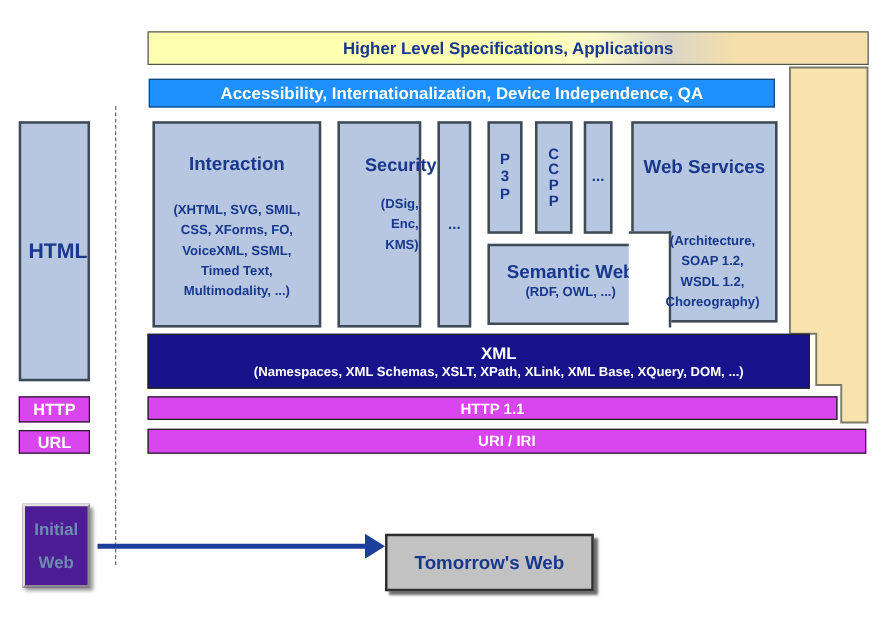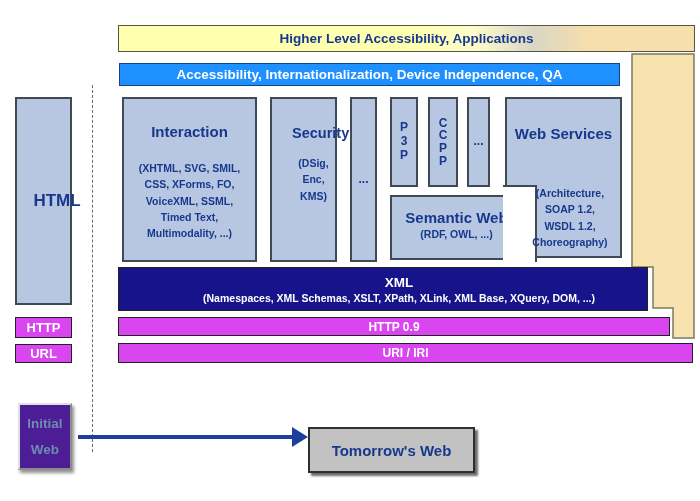"Higher Level Accessibility, Applications" span { text: Accessibility -> Specifications }
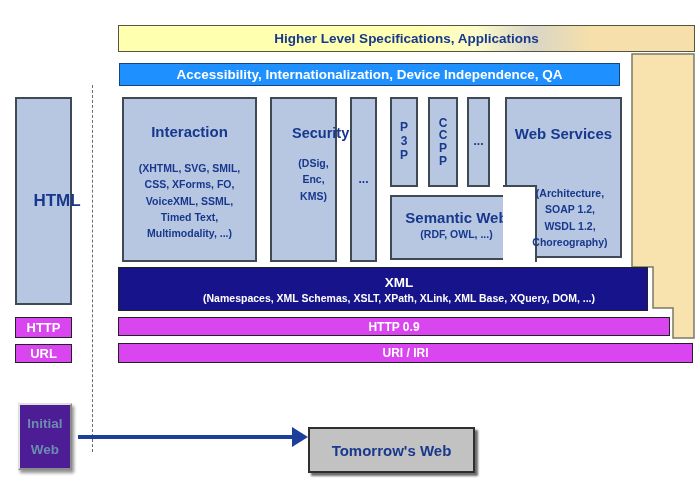"(DSig, Enc," div.sub { text-align: none -> right }
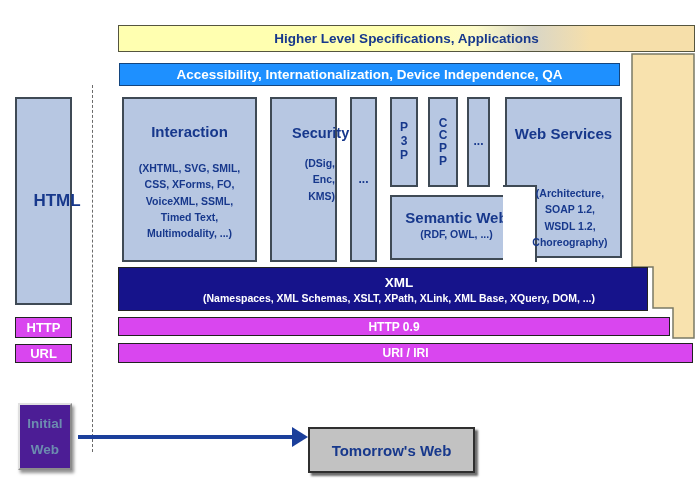"HTML" div.abs { justify-content: center -> flex-end }
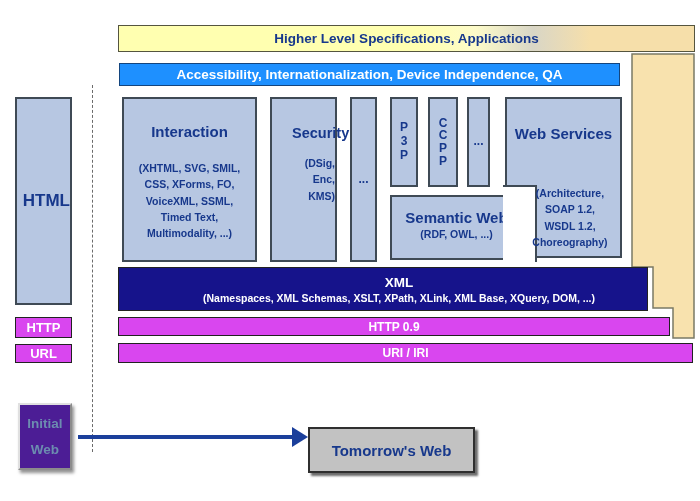"HTTP 0.9" span { text: 0.9 -> 1.1 }
